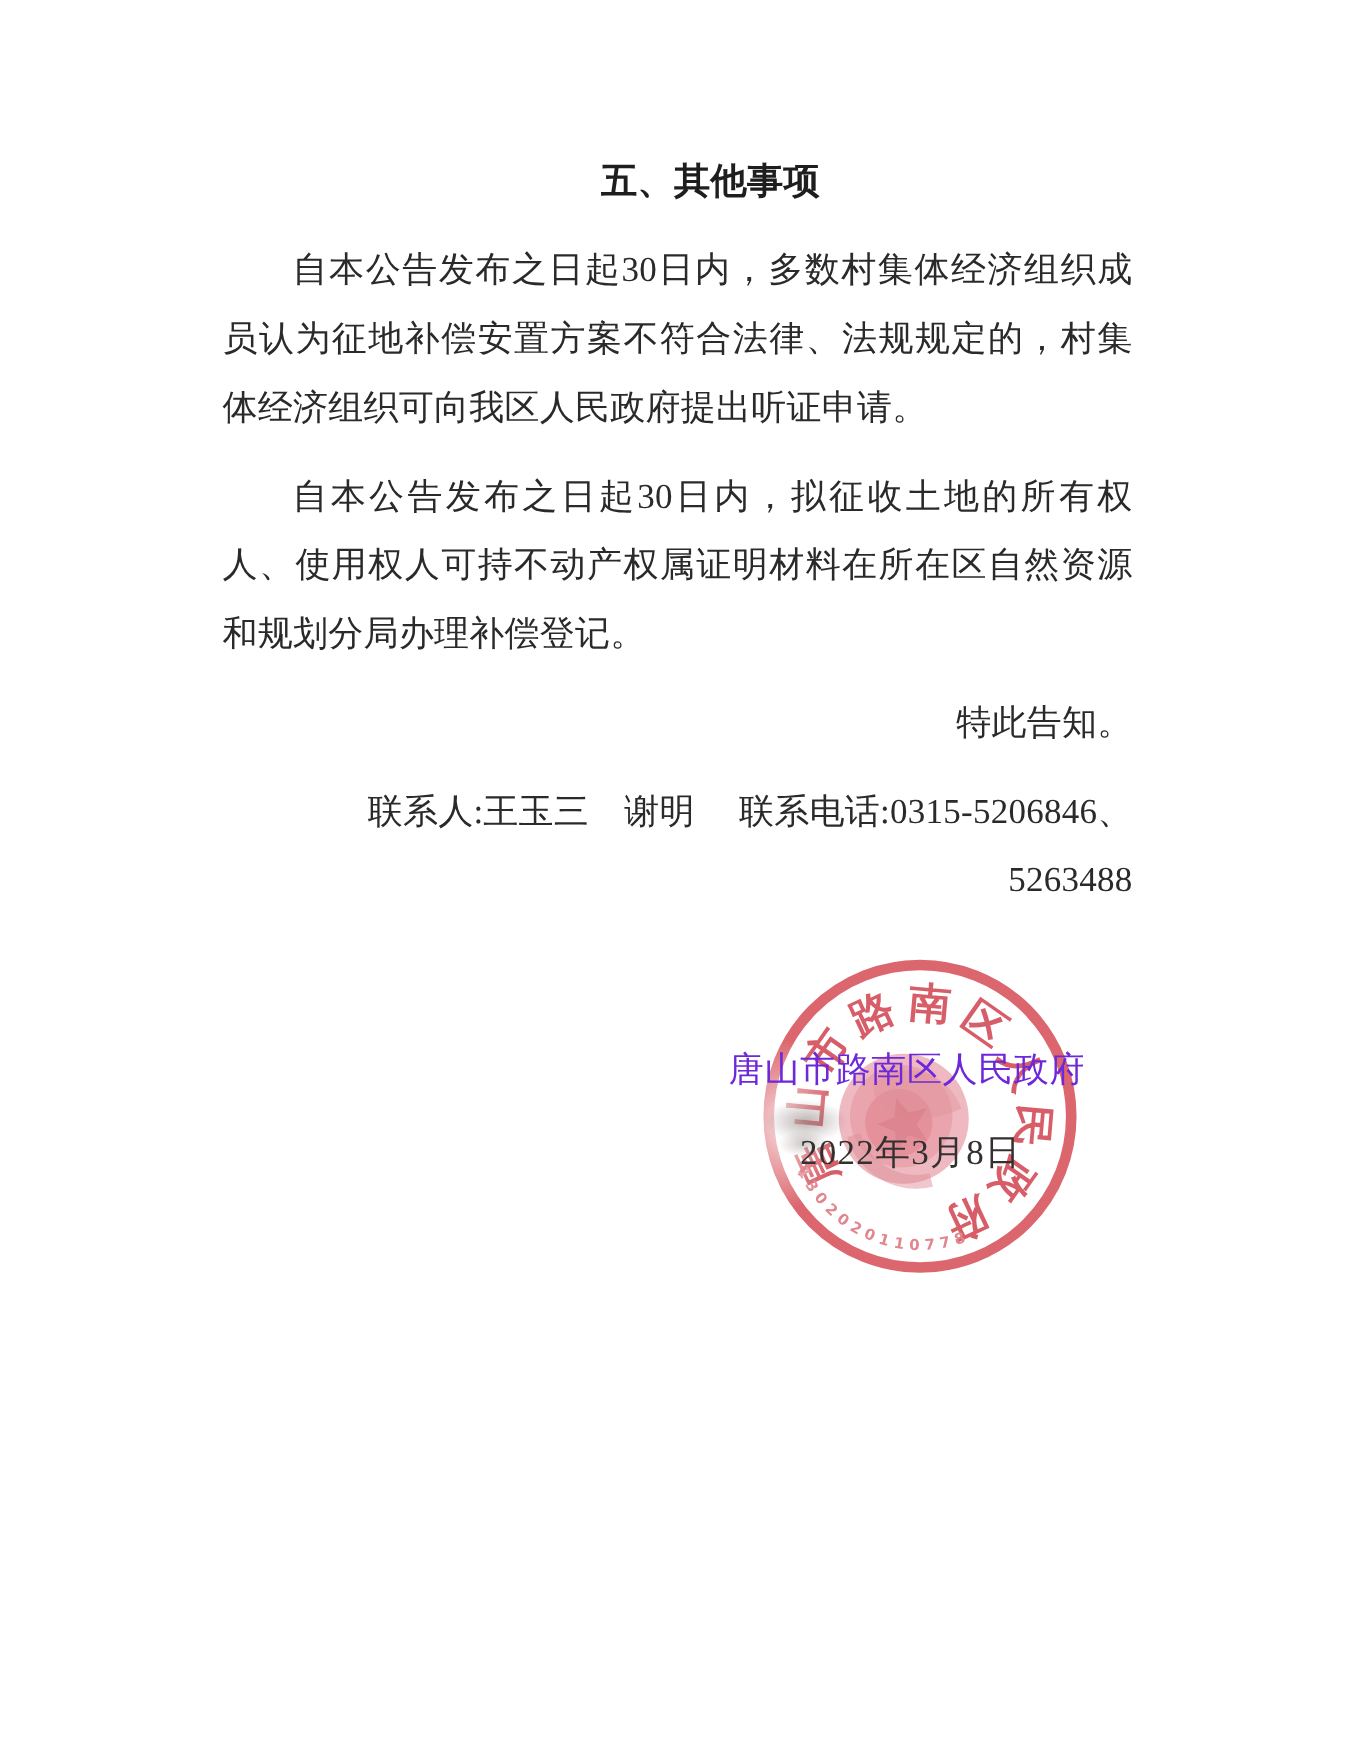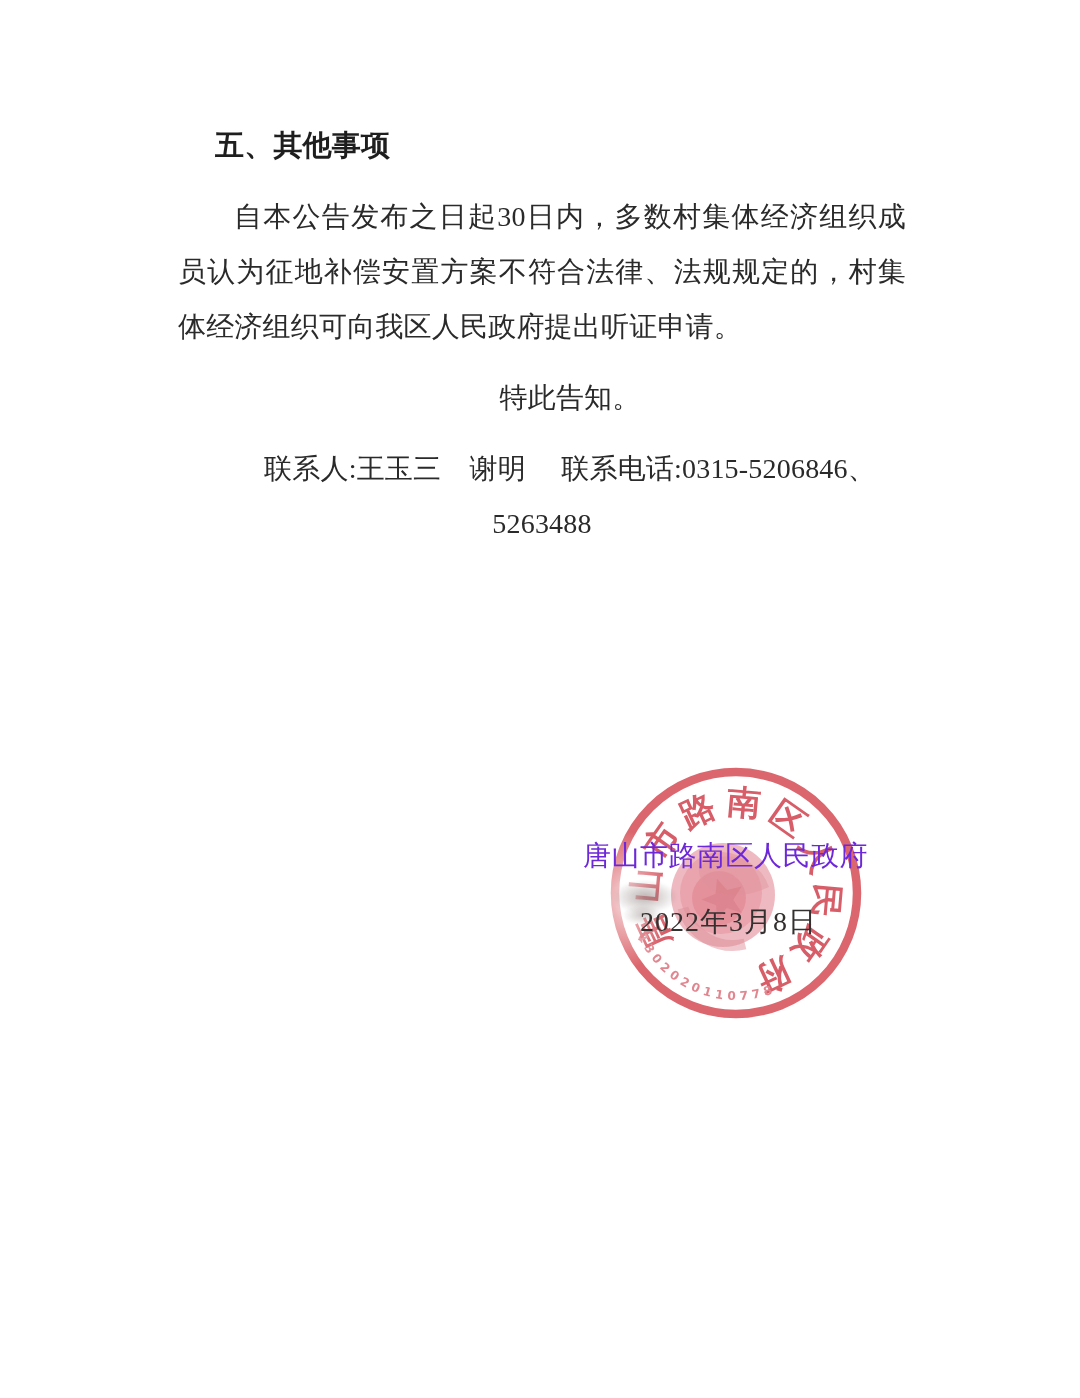"五、其他事项" .heading { text-align: left -> center }
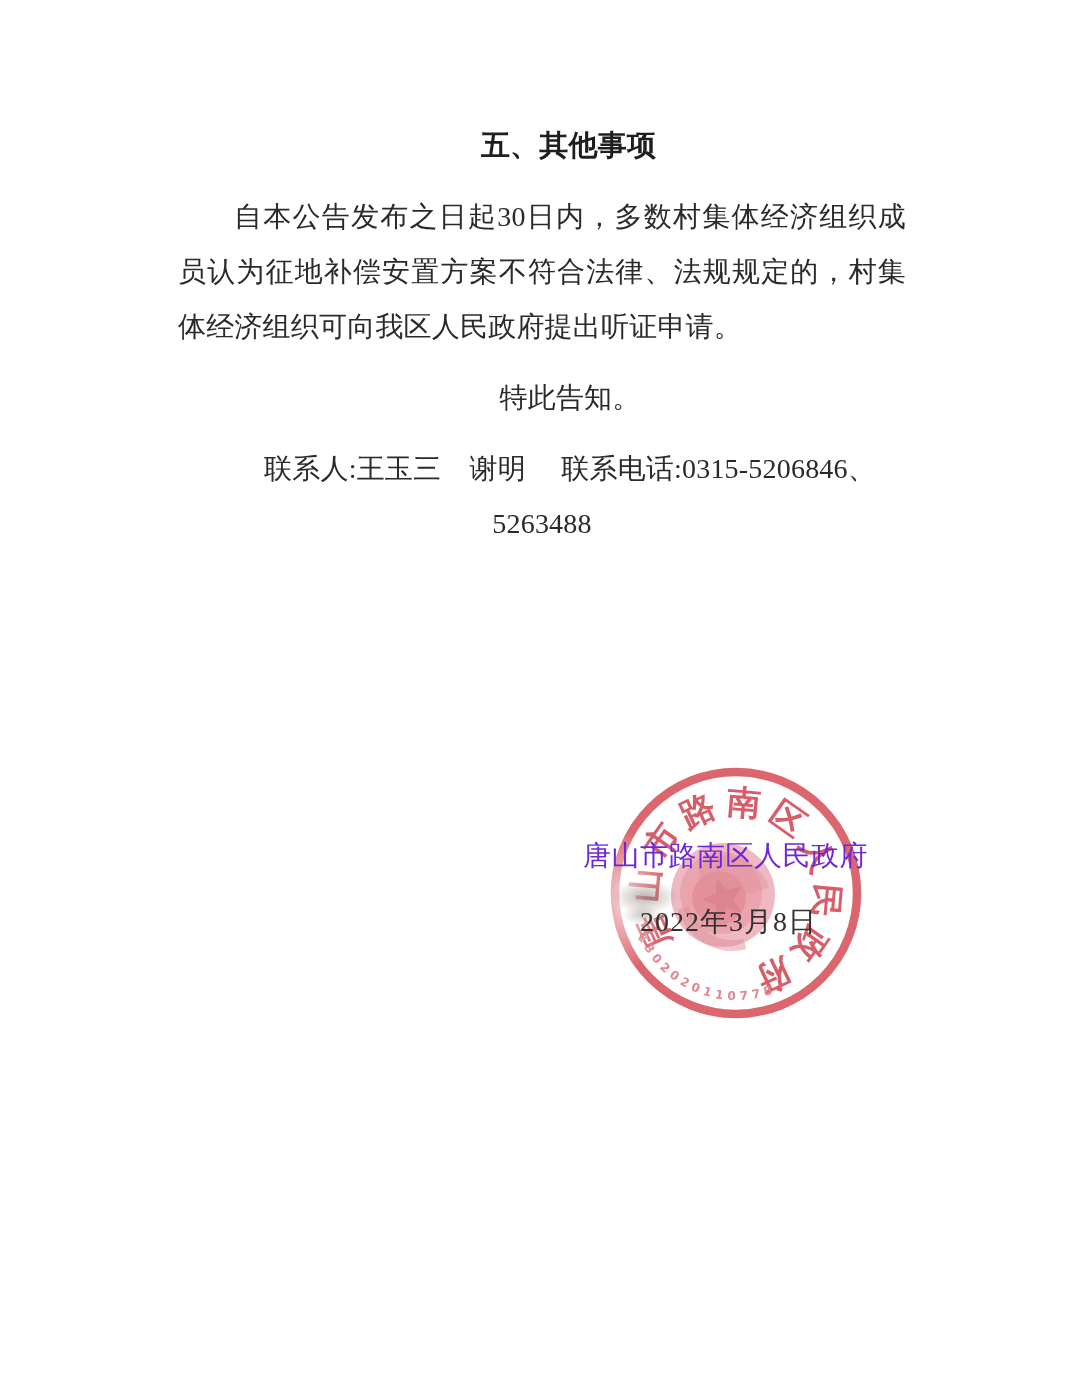"自本公告发布之日起30日内，拟征收土地的所有权人、使用权人可持不动产权属证明材料" p.para { html: none -> <p>自本公告发布之日起30日内，拟征收土地的所有权人、使用权人可持不动产权属证明材料在所在区自然资源和规划分局办理补偿登记。</p> }
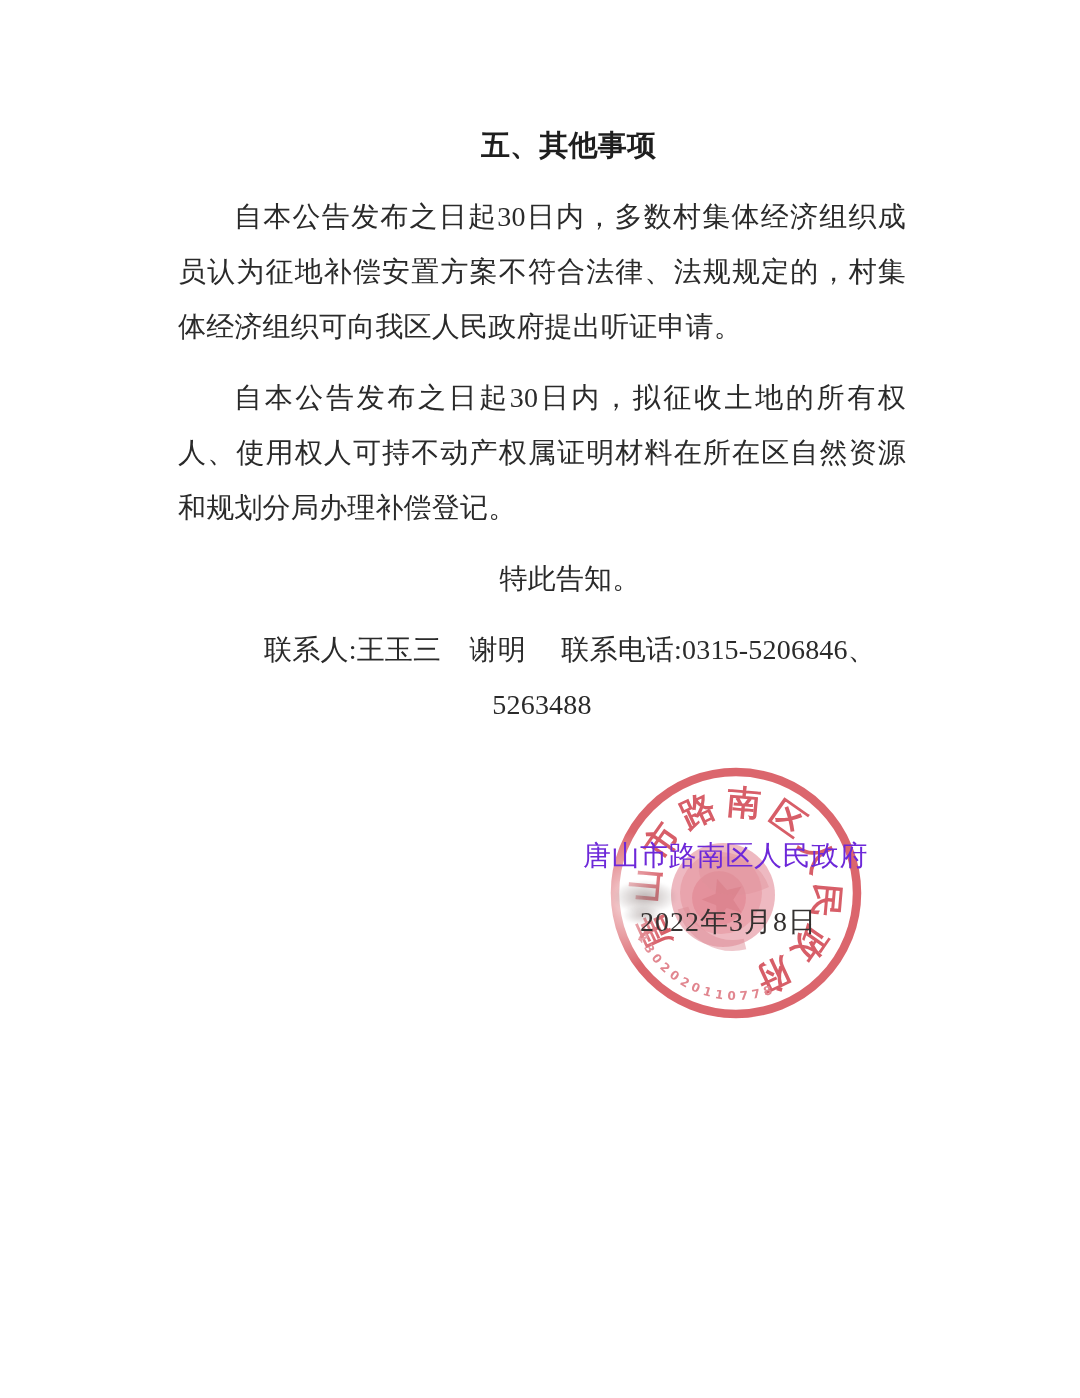"特此告知。" .para.no-justify { text-align: center -> right }
